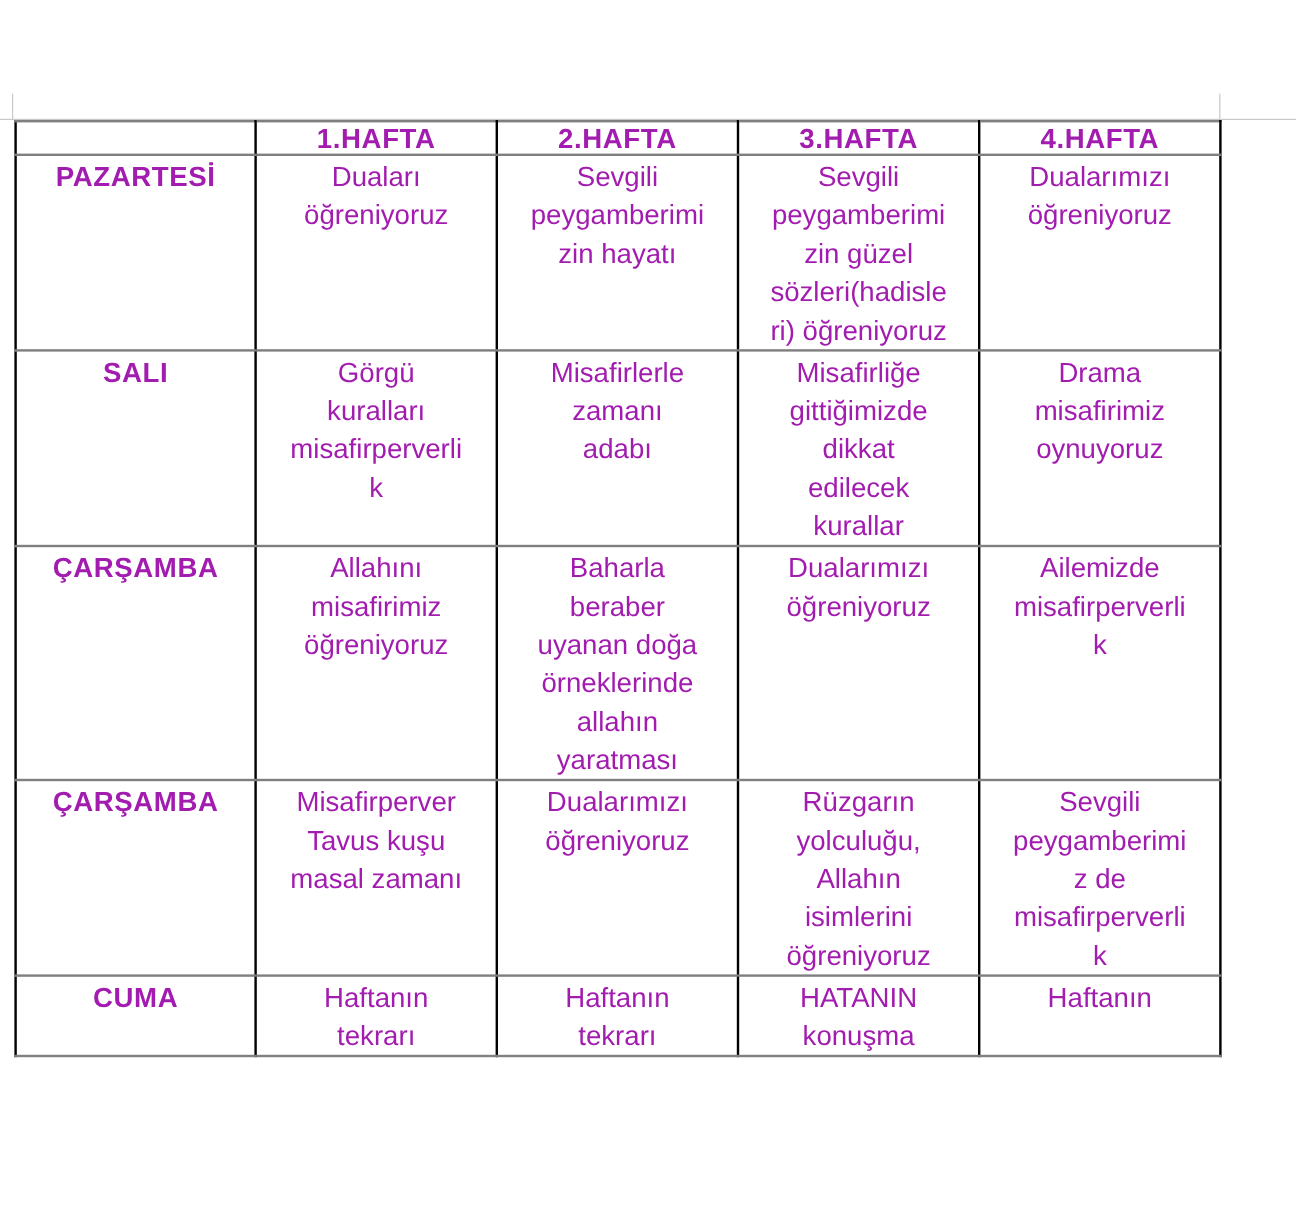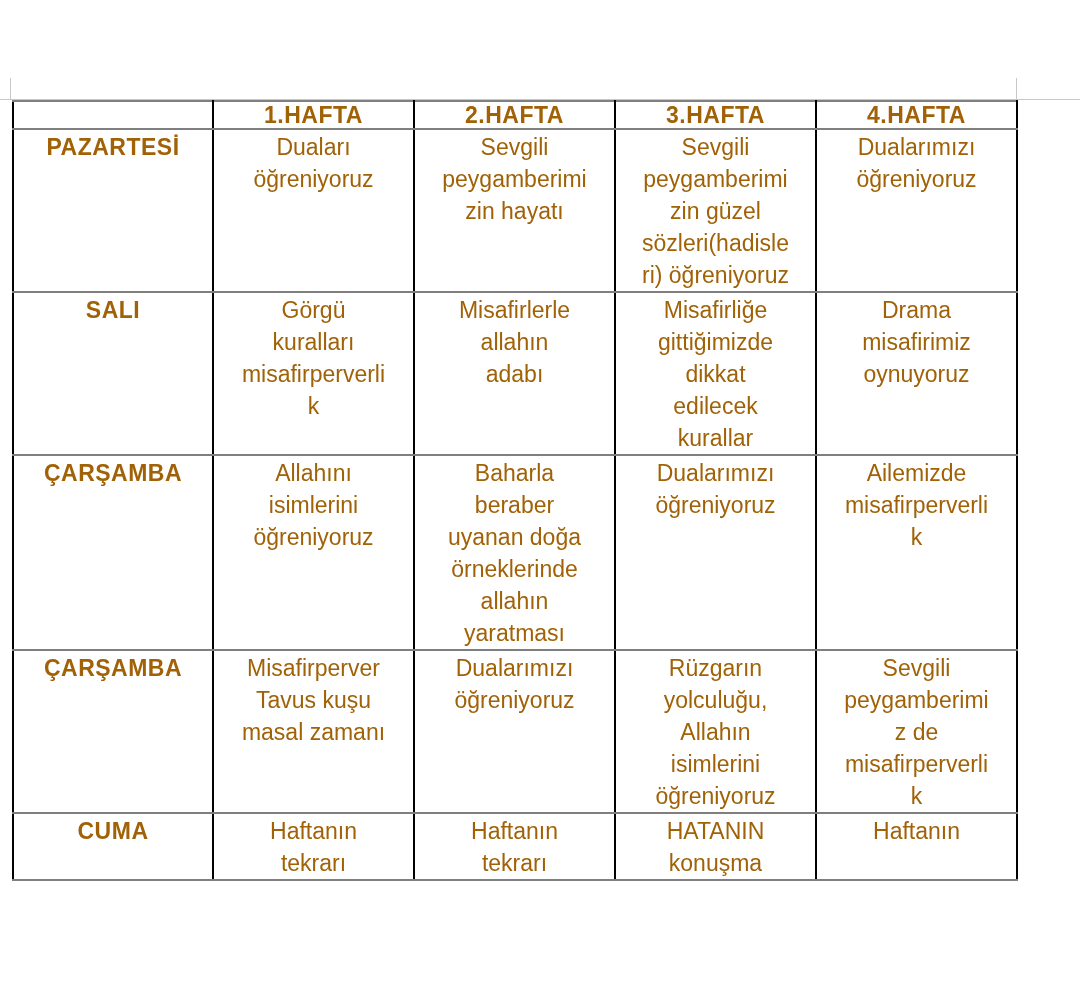"1.HAFTA" table.schedule { color: #a16207 -> #a21caf }
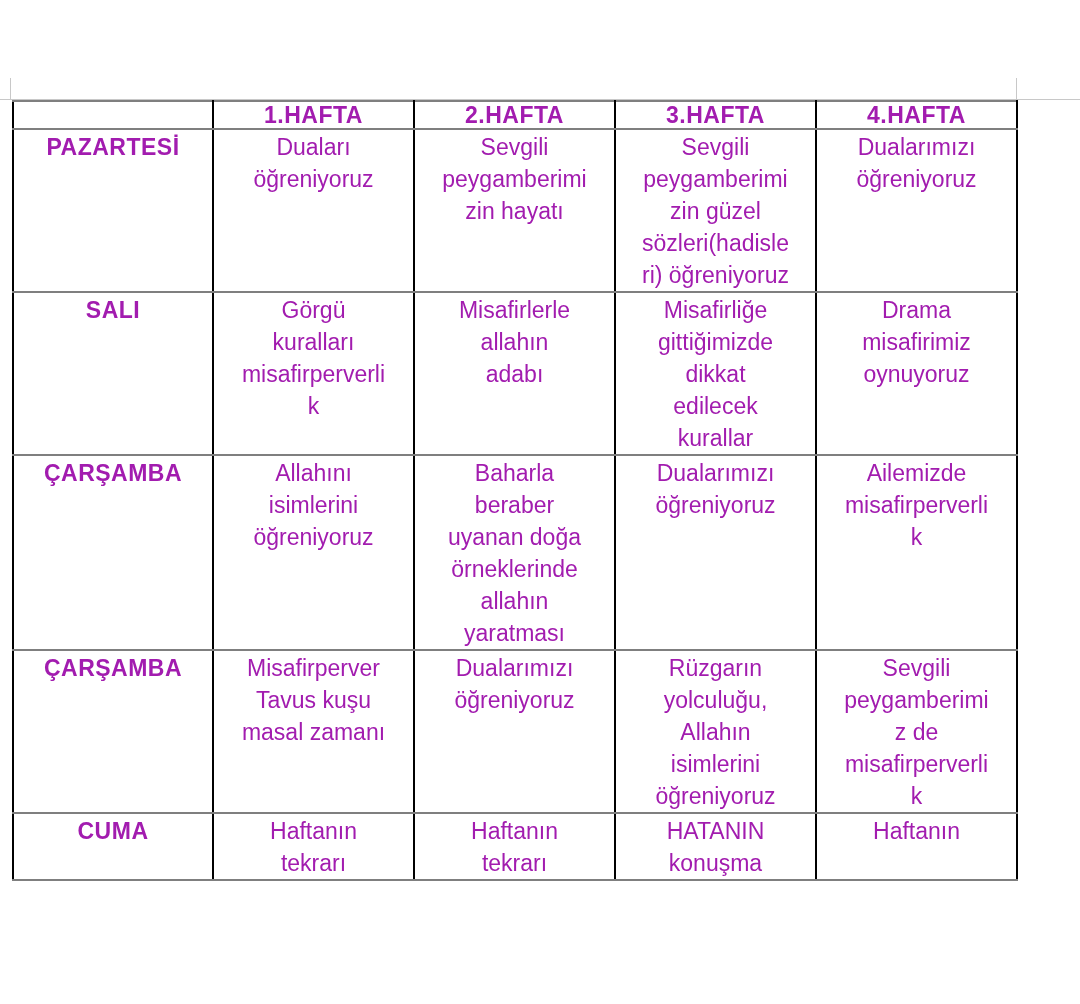"Misafirlerle" td { text: allahın -> zamanı }
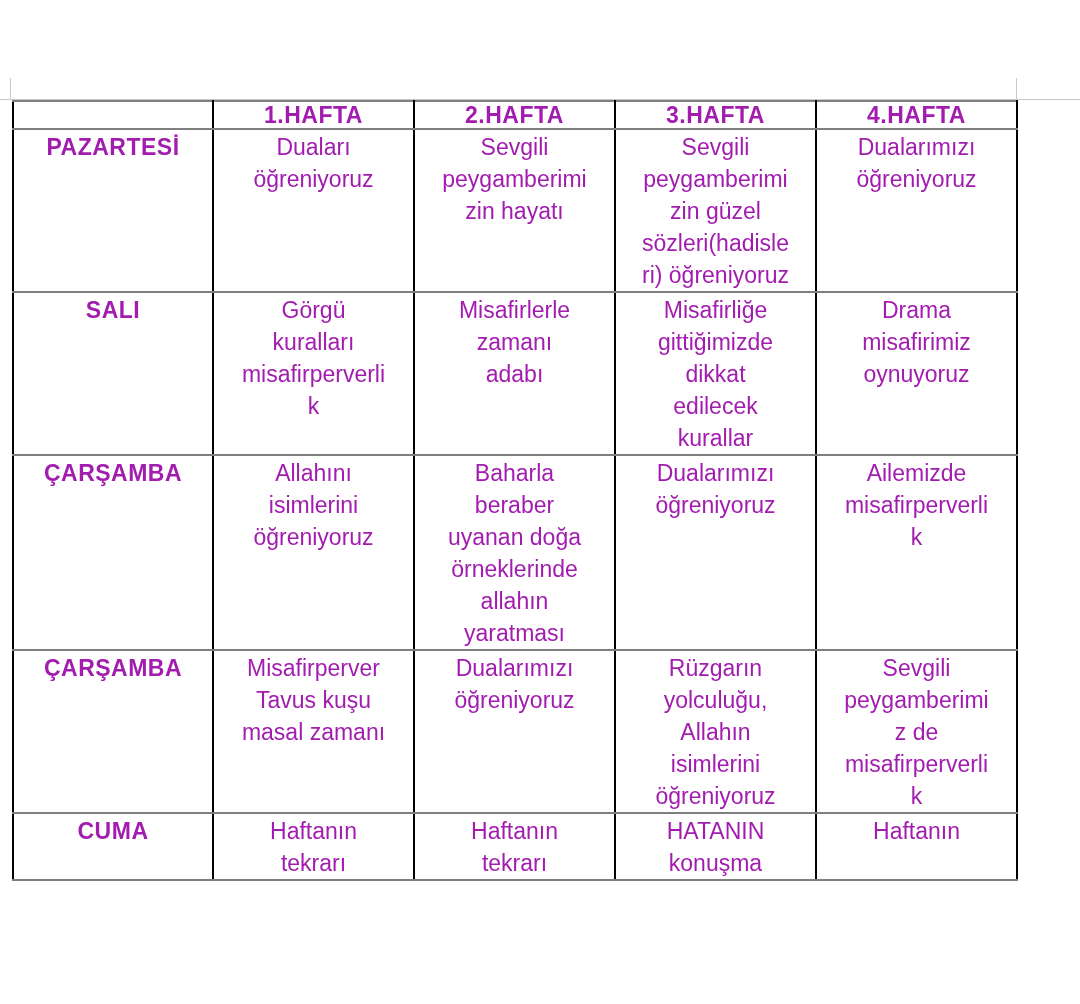"Allahını" td { text: isimlerini -> misafirimiz }
